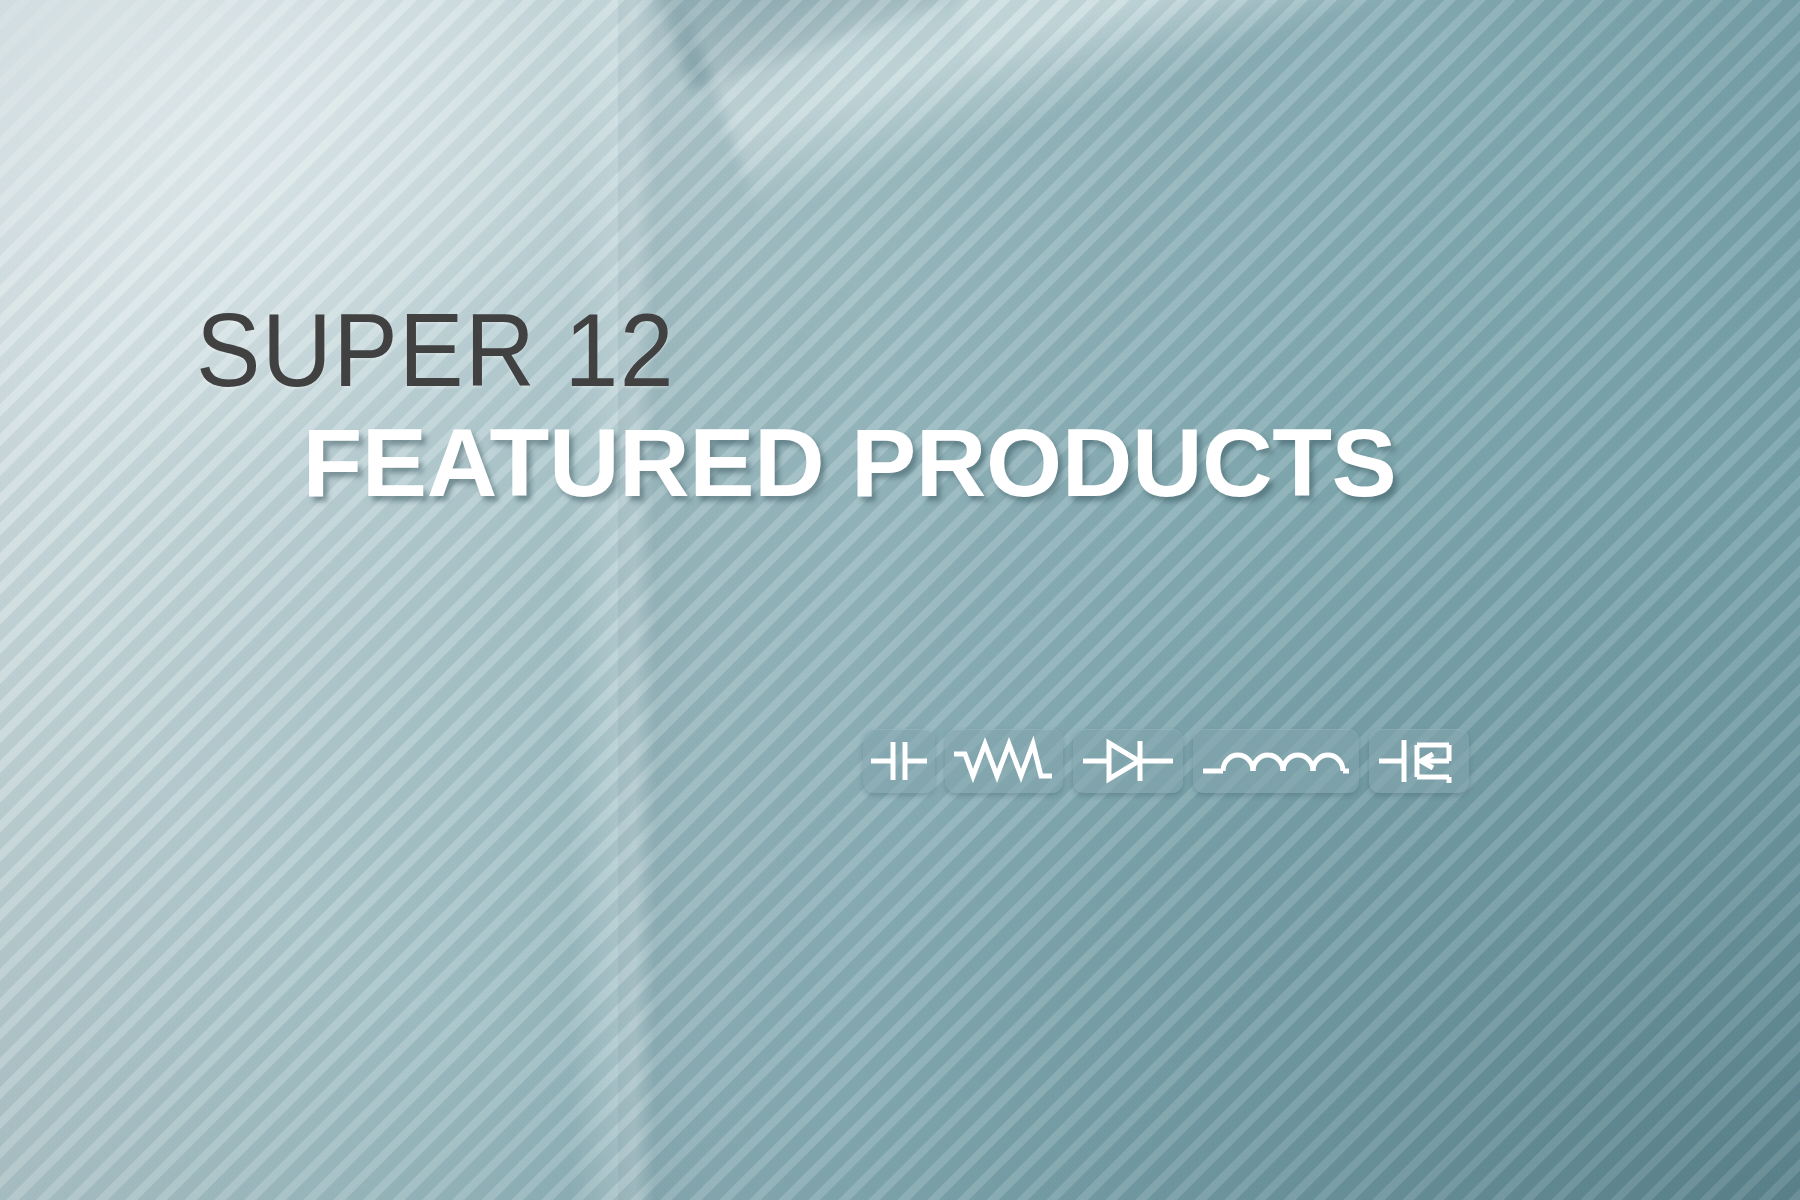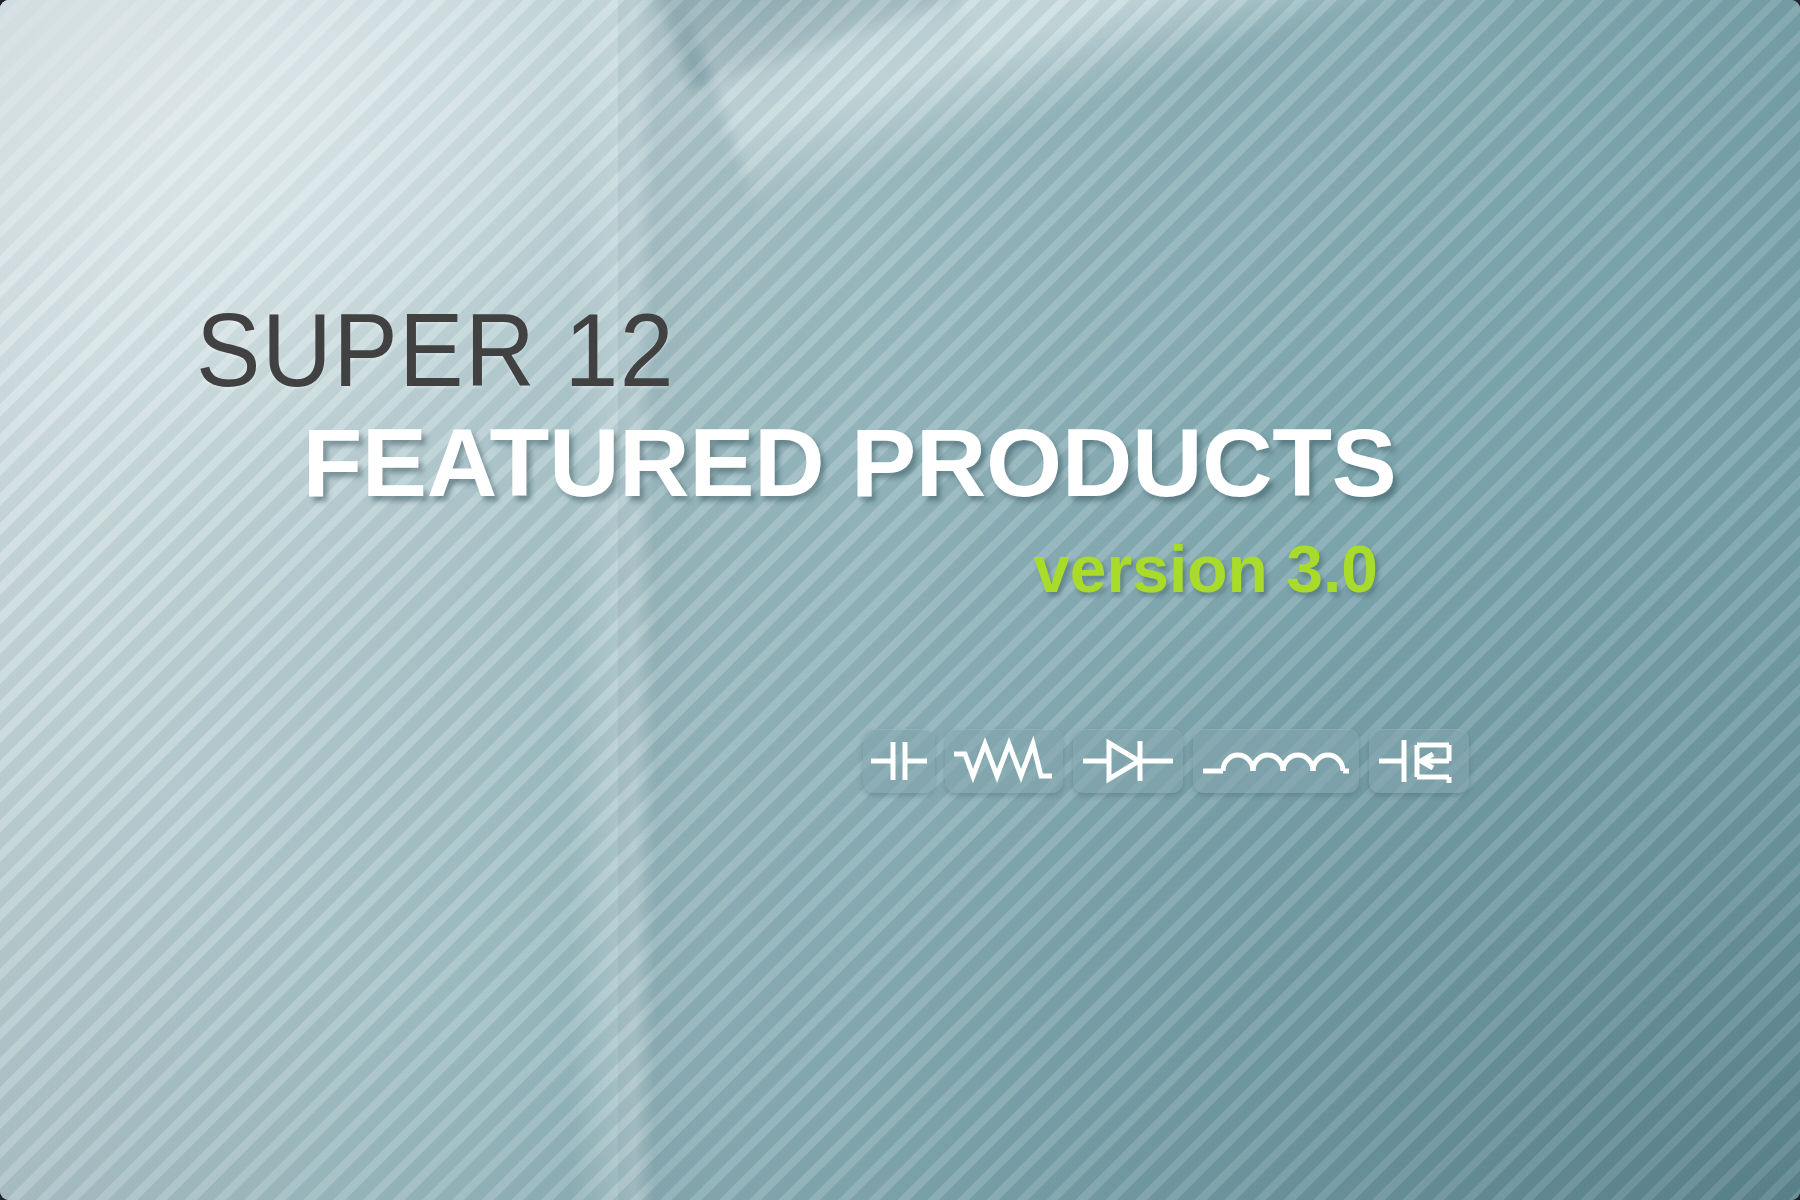"SUPER 12" .slide { border-radius: 9px -> none }
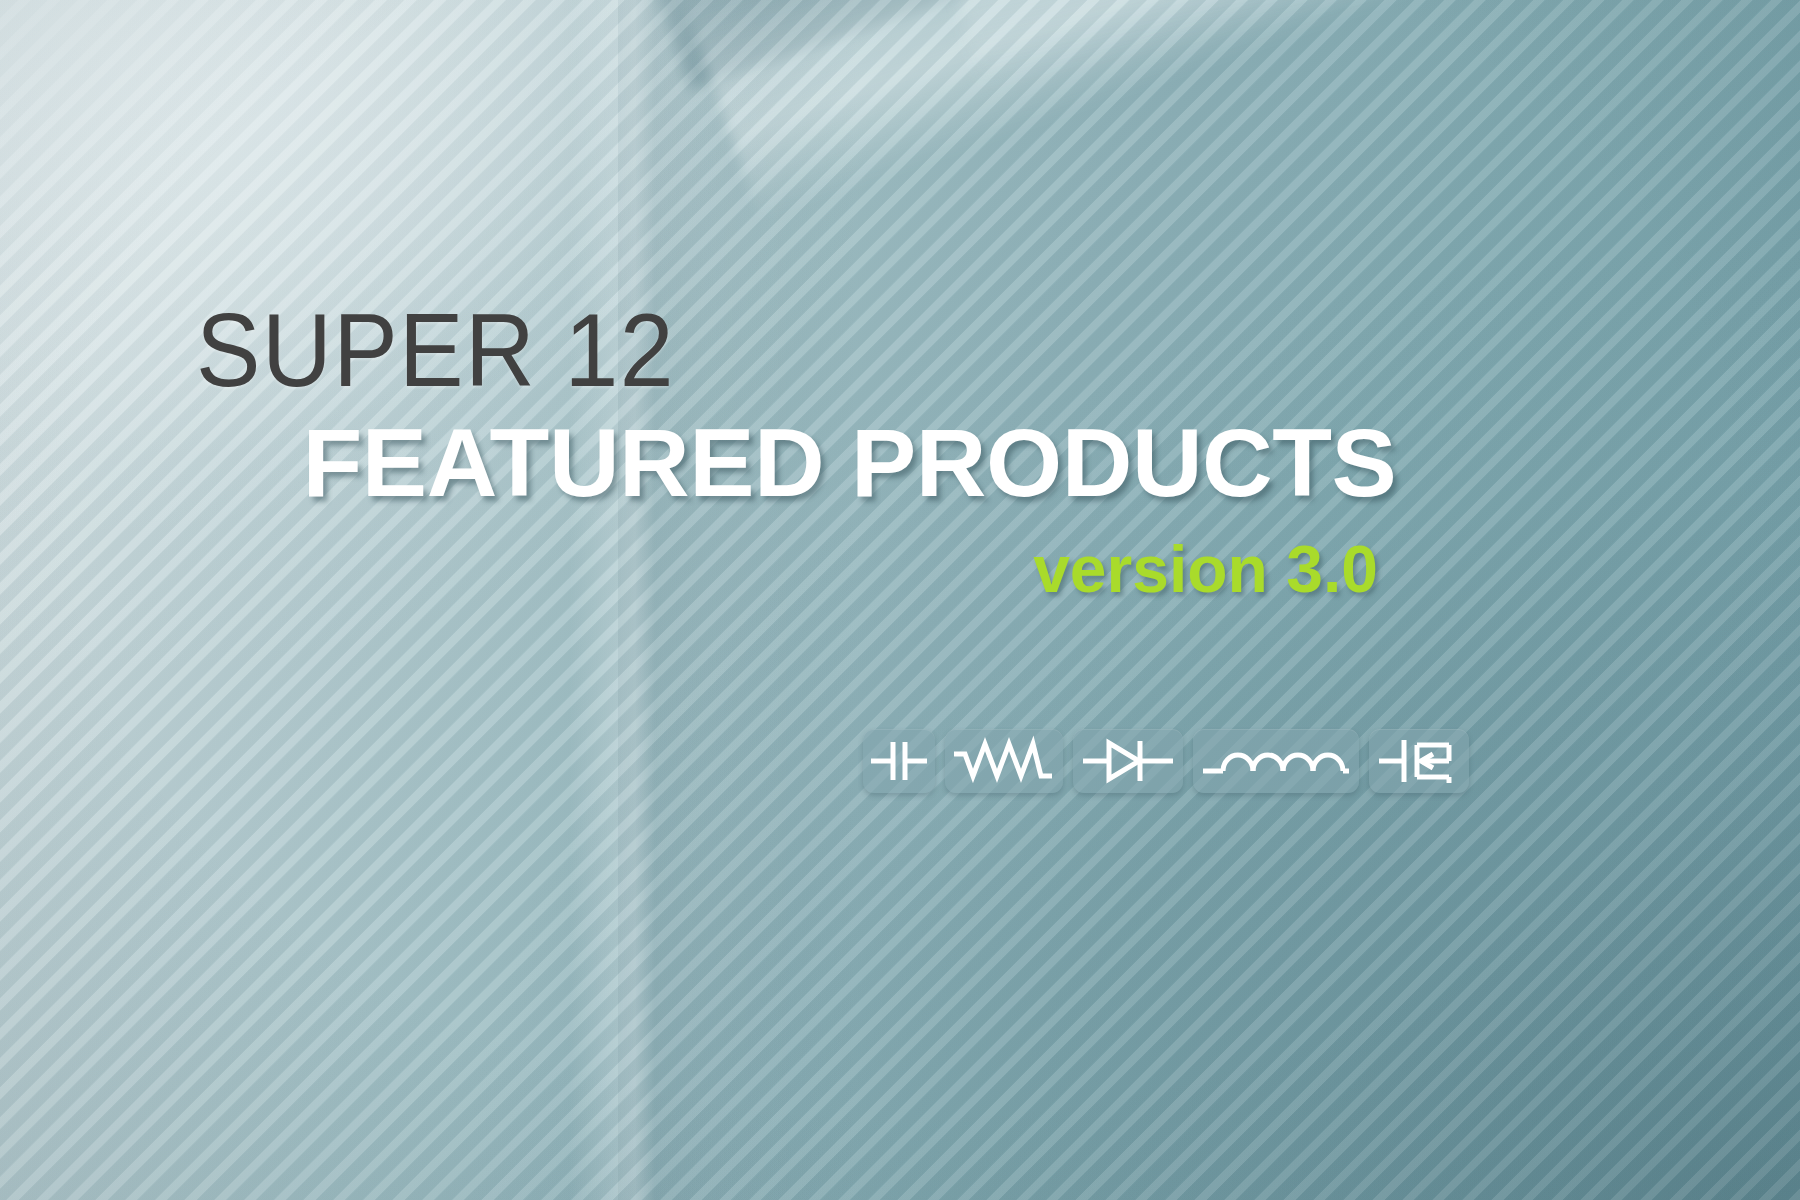"version 3.0" div.line-version { html: <div>version 3.0</div> -> none }
